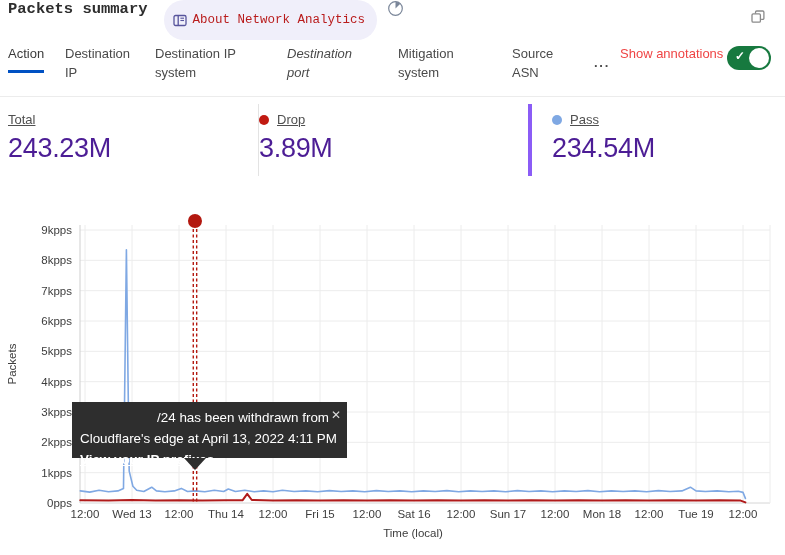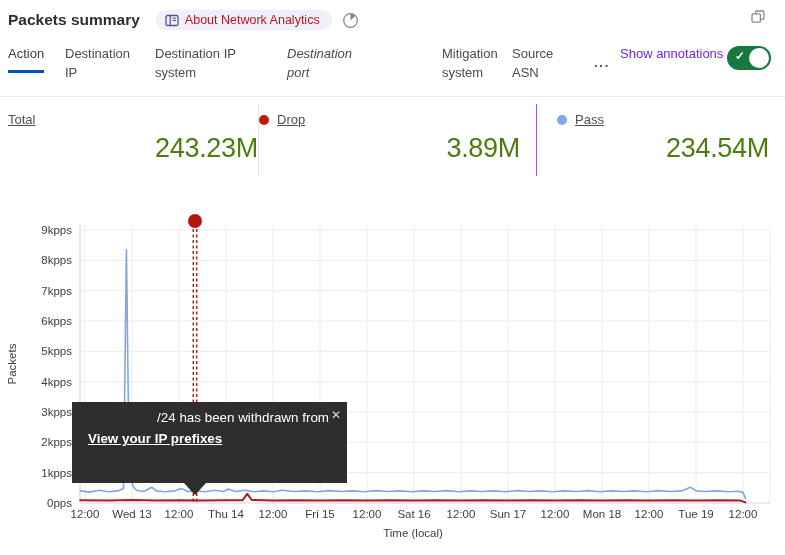"Packets summary" .header { align-items: center -> none; font-family: none -> Liberation Mono, monospace }
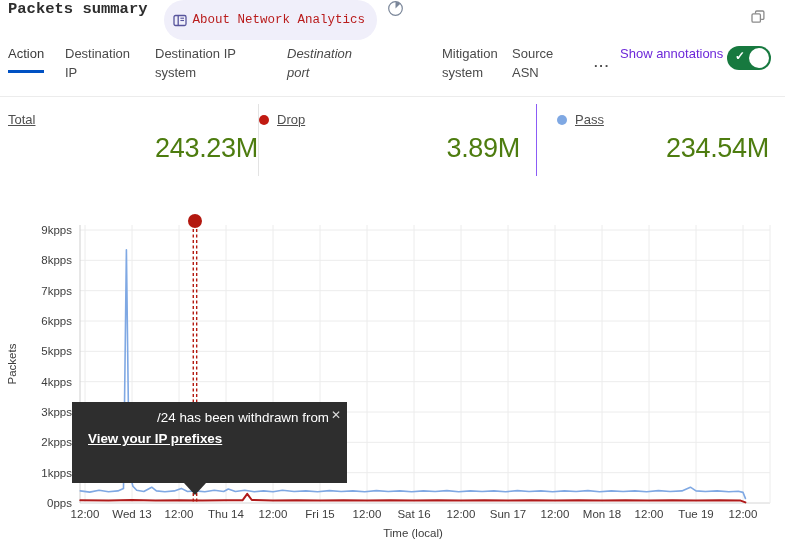"Mitigation system" .tab:nth-child(5) .lbl { margin-left: 44px -> none }
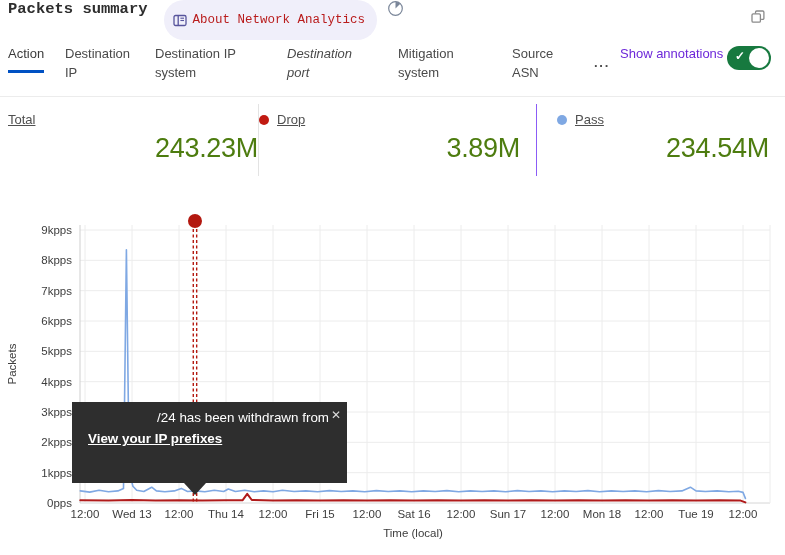"Show annotations" .show-ann { color: #6d28d9 -> #ef4444 }
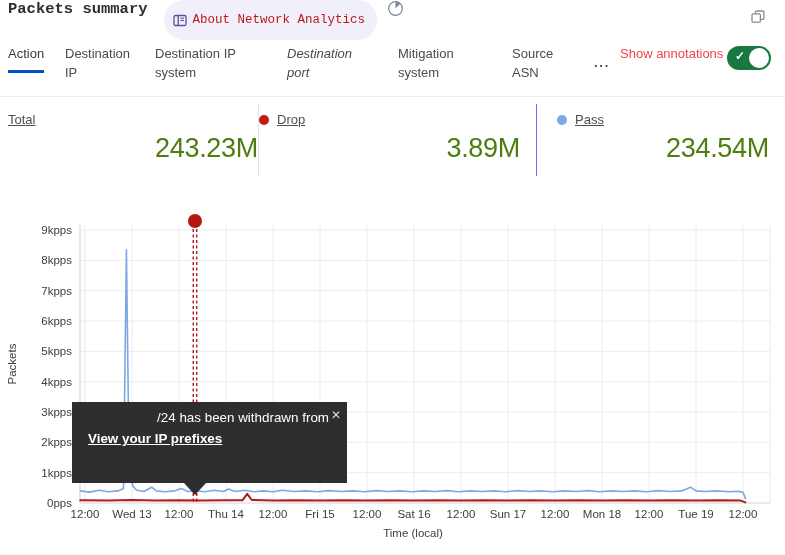"Pass" .stat:nth-child(3) { border-left: 1px solid #8b5cf6 -> 4px solid #8b5cf6; margin: 6px 16px -> 6px 8px }
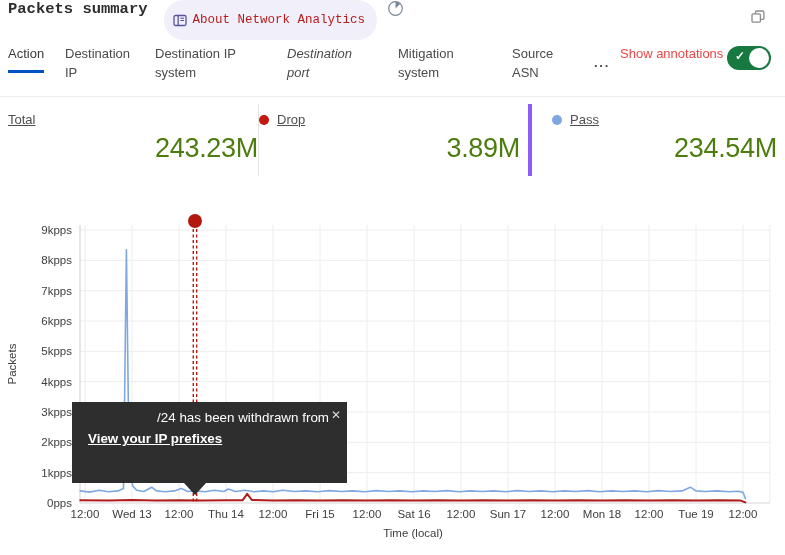"243.23M" .stat-value { color: #4d7c0f -> #4c1d95; text-align: right -> none }
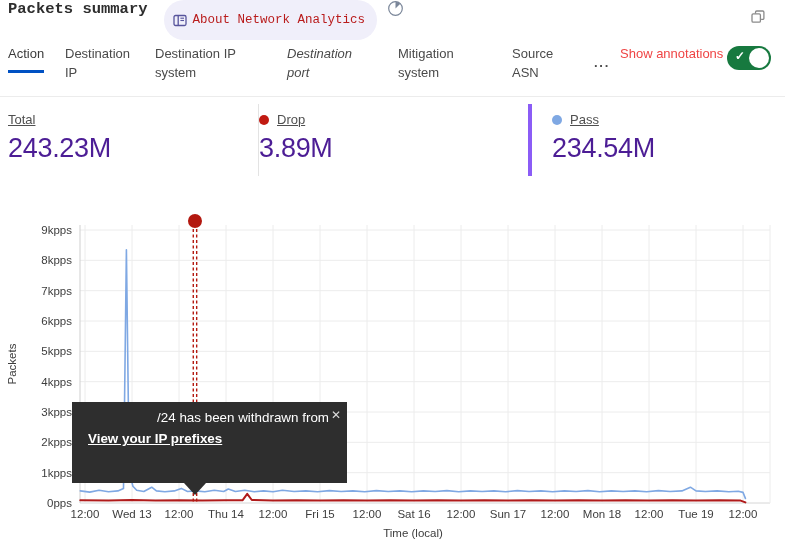"/24 has been withdrawn from" .tooltip { height: 81px -> 56px; padding: 5px 10px 0 16px -> 5px 10px 0 8px }
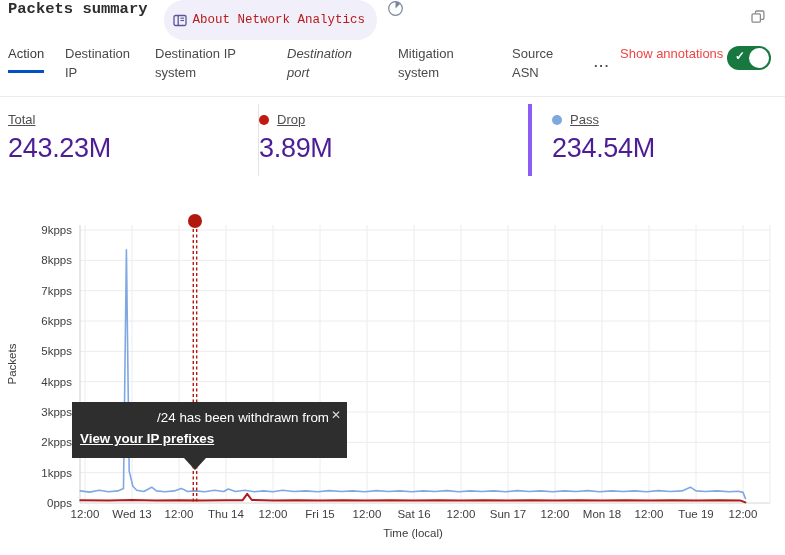"Cloudflare's edge at April 13," div { html: none -> <div>Cloudflare's edge at April 13, 2022 4:11 PM</div> }
